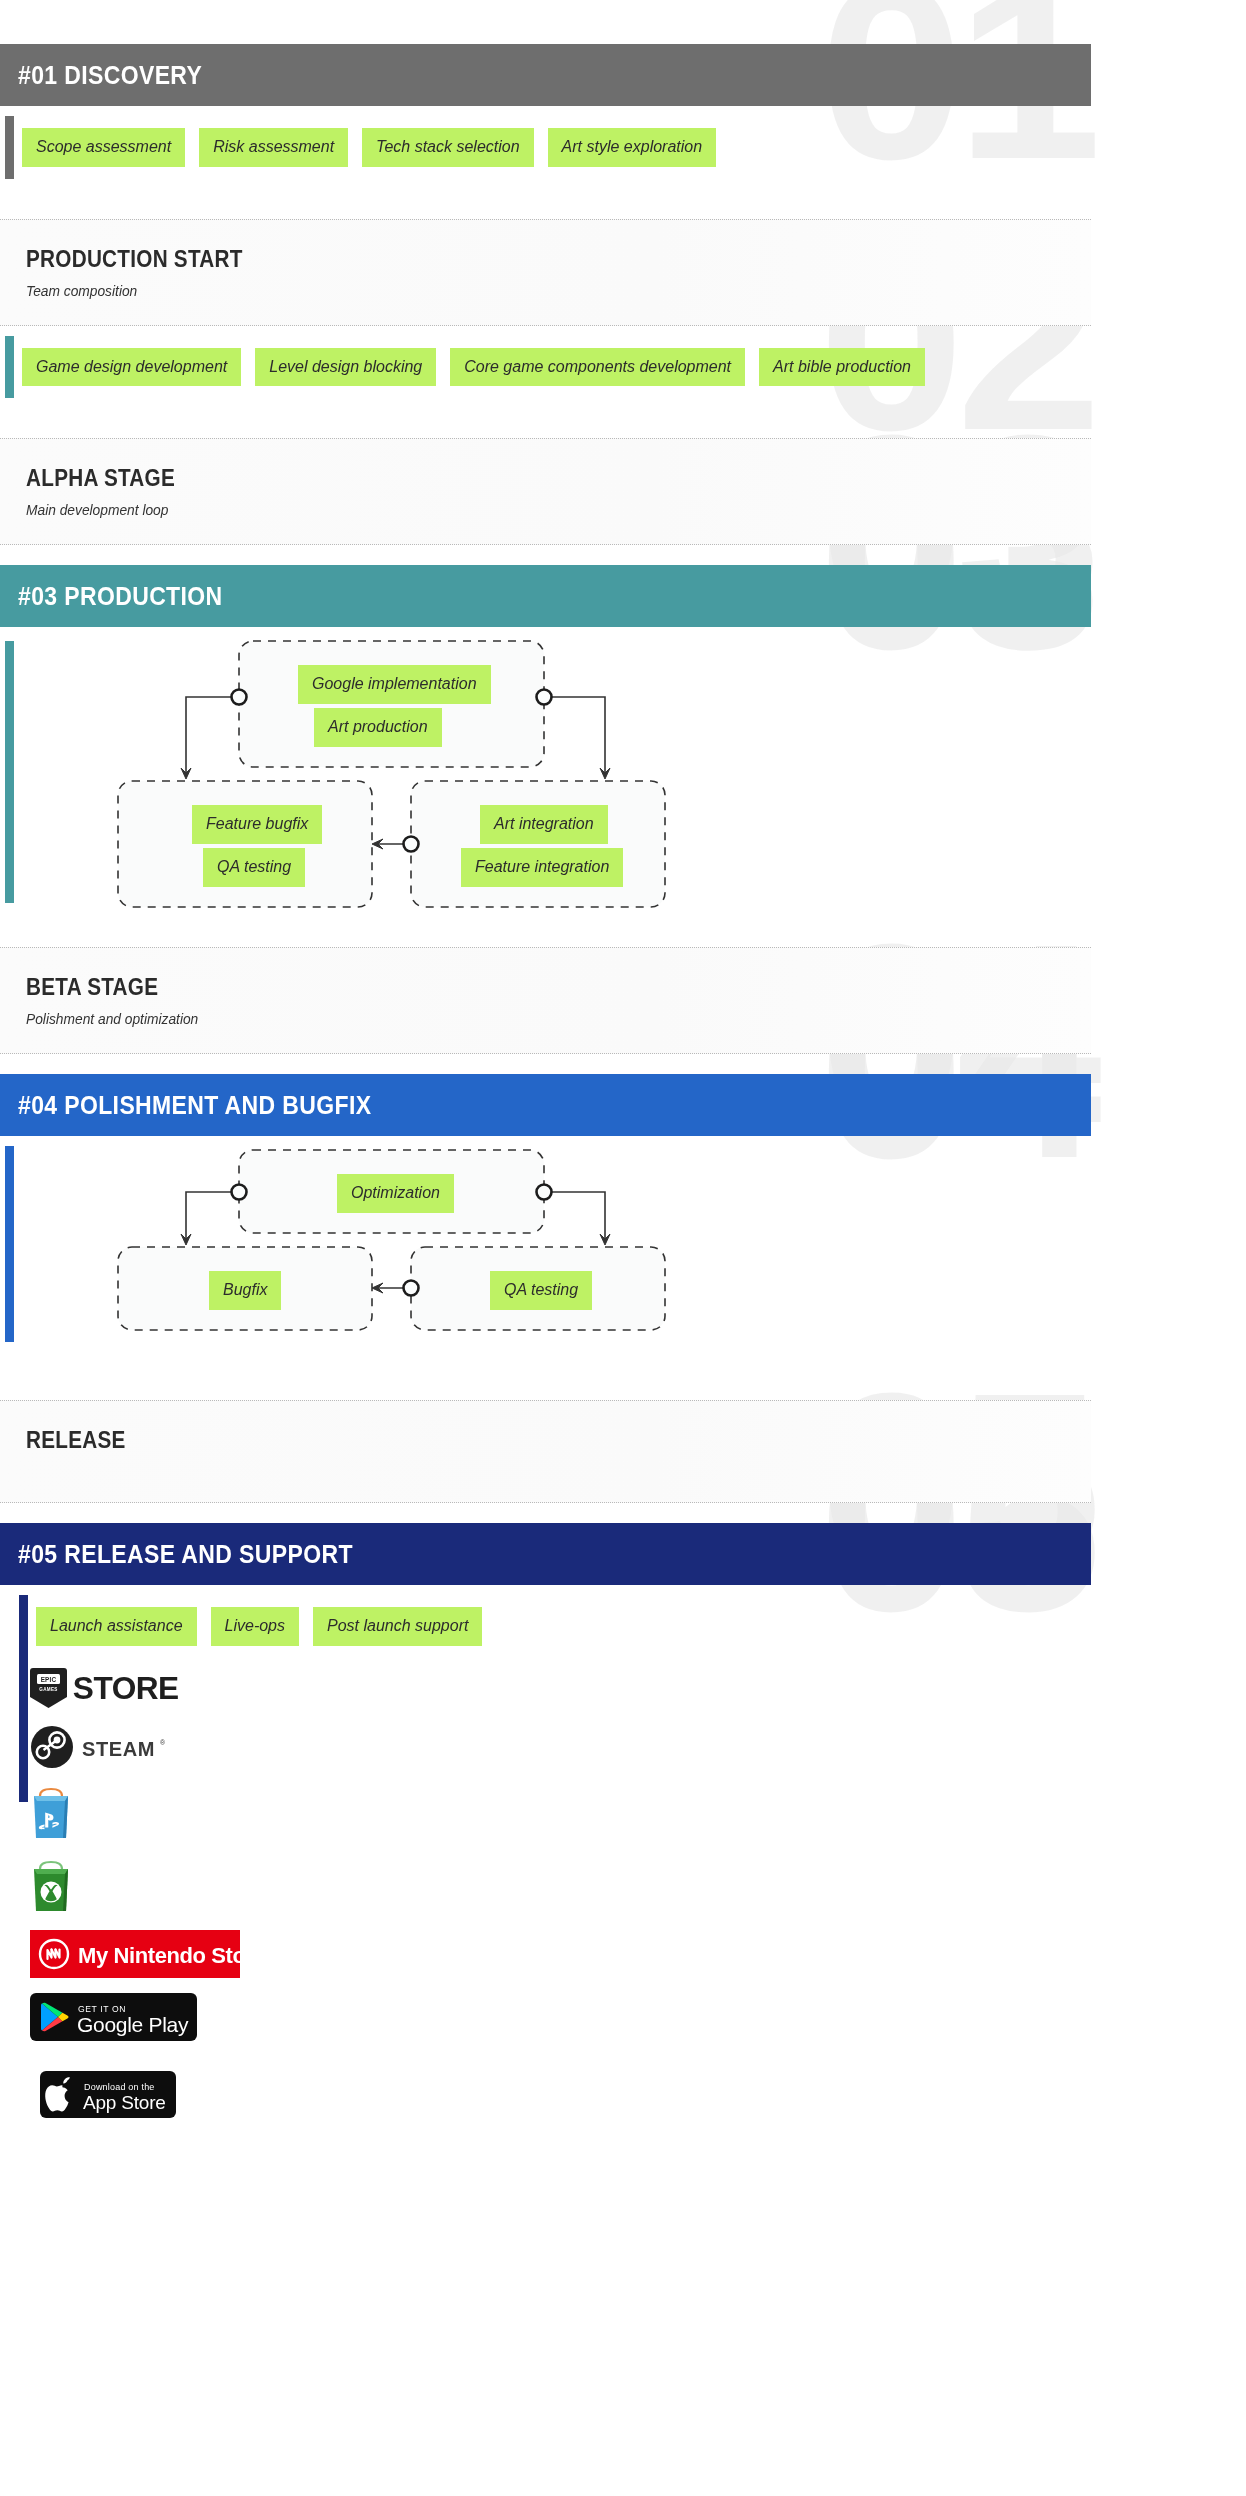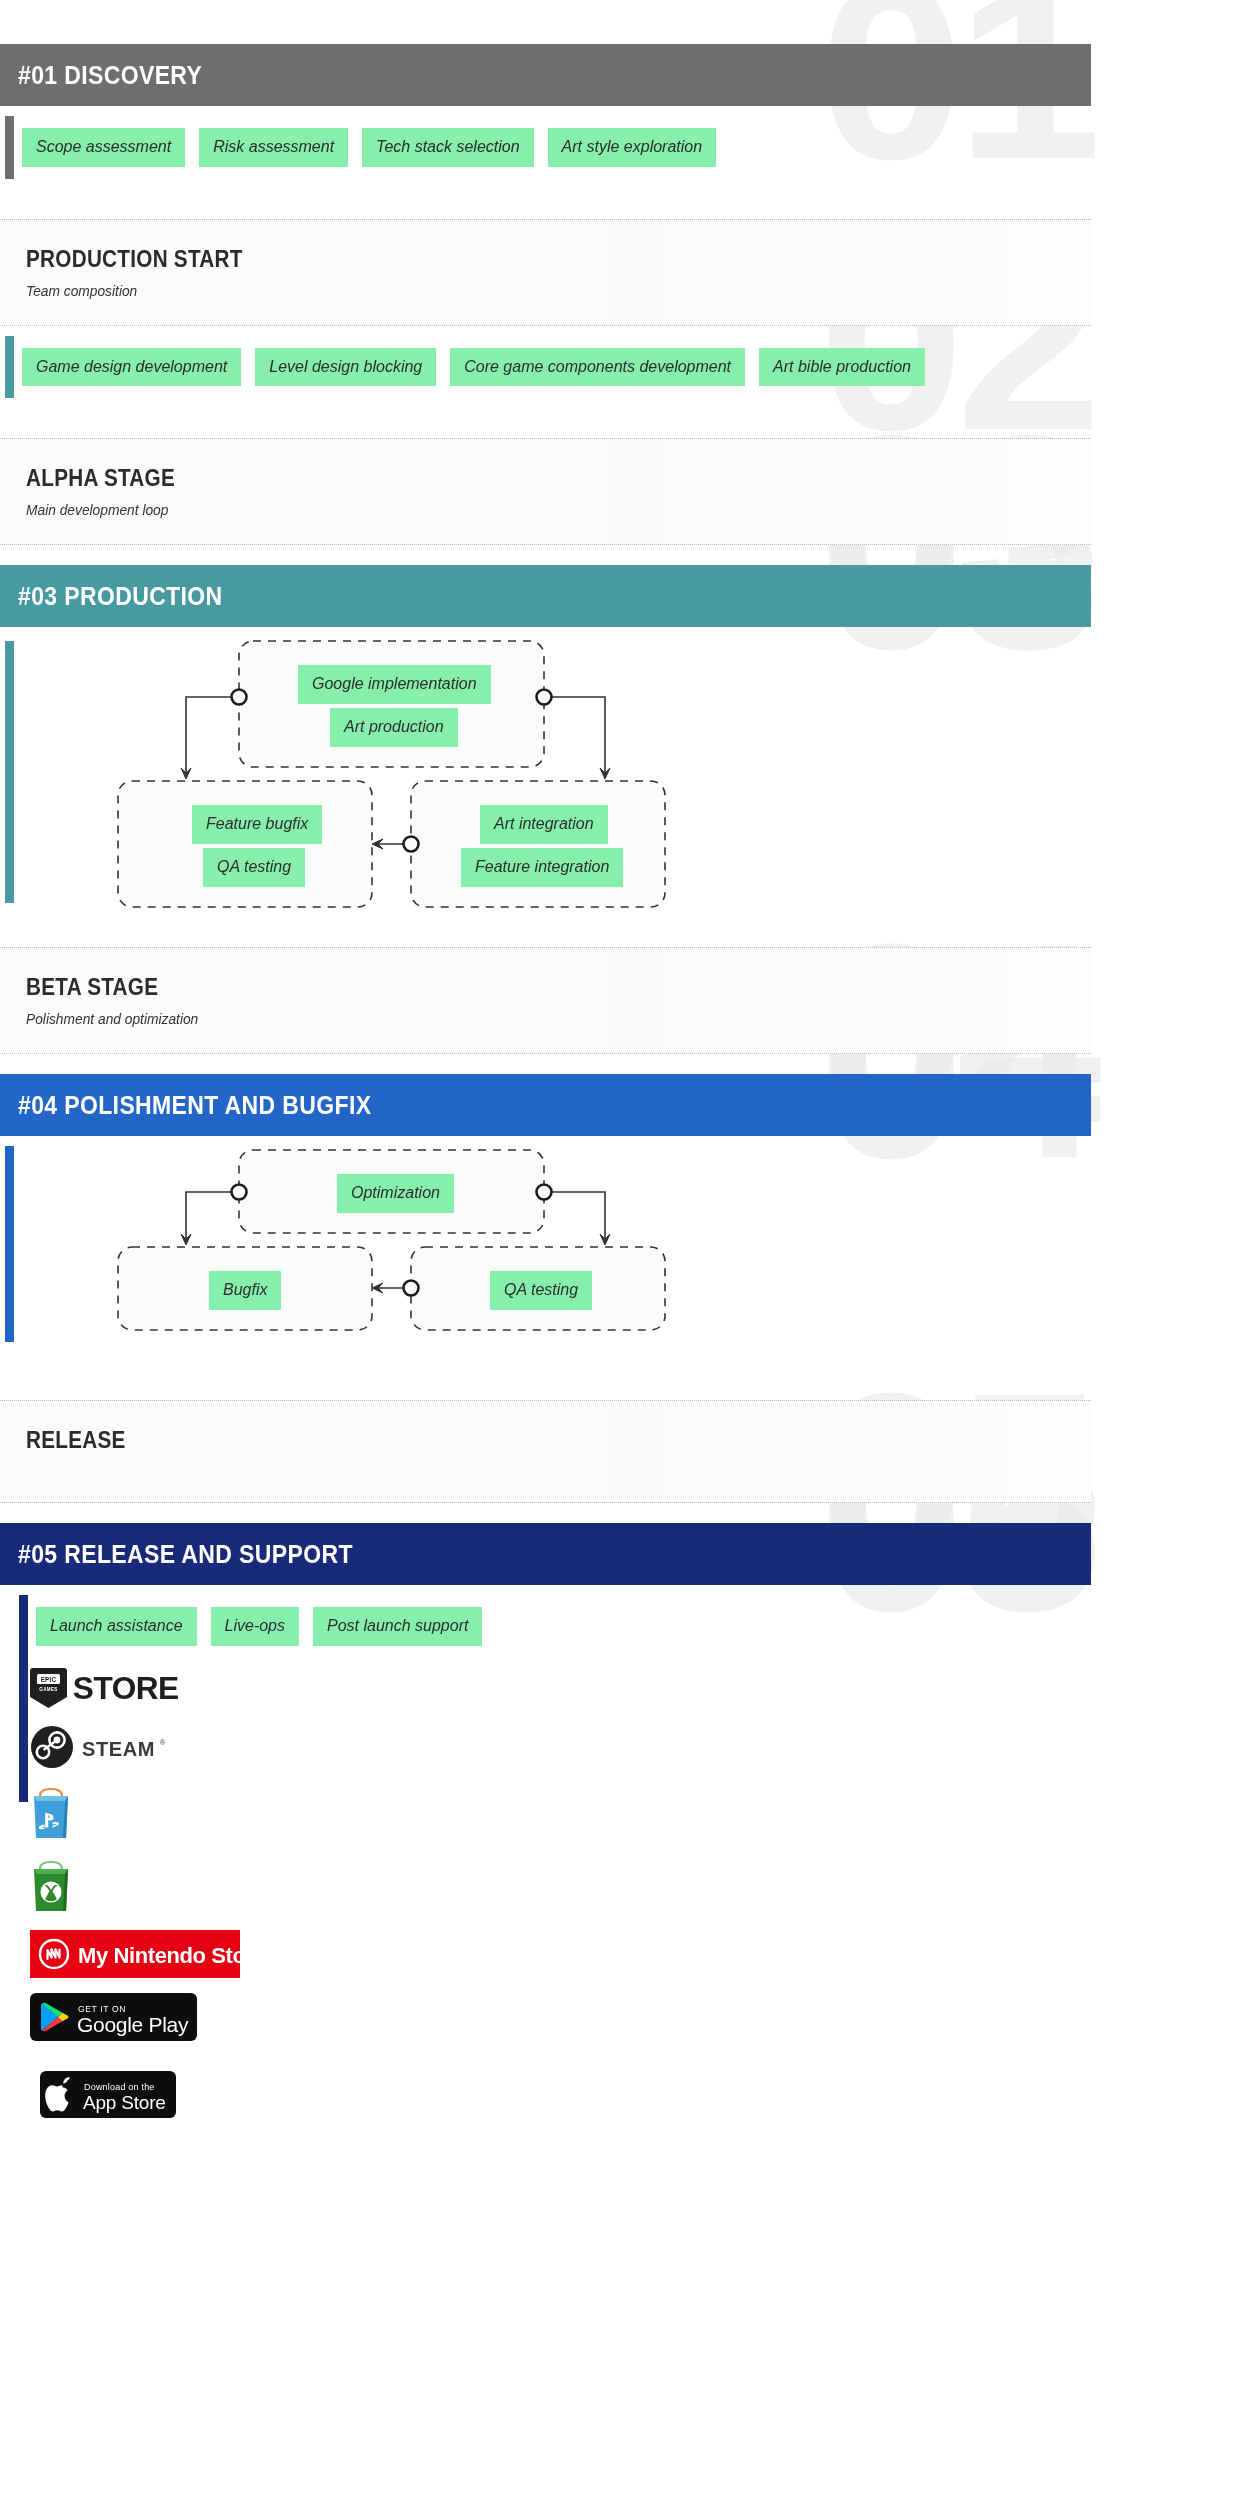"Scope assessment" .chip { background: #86efac -> #bef264 }
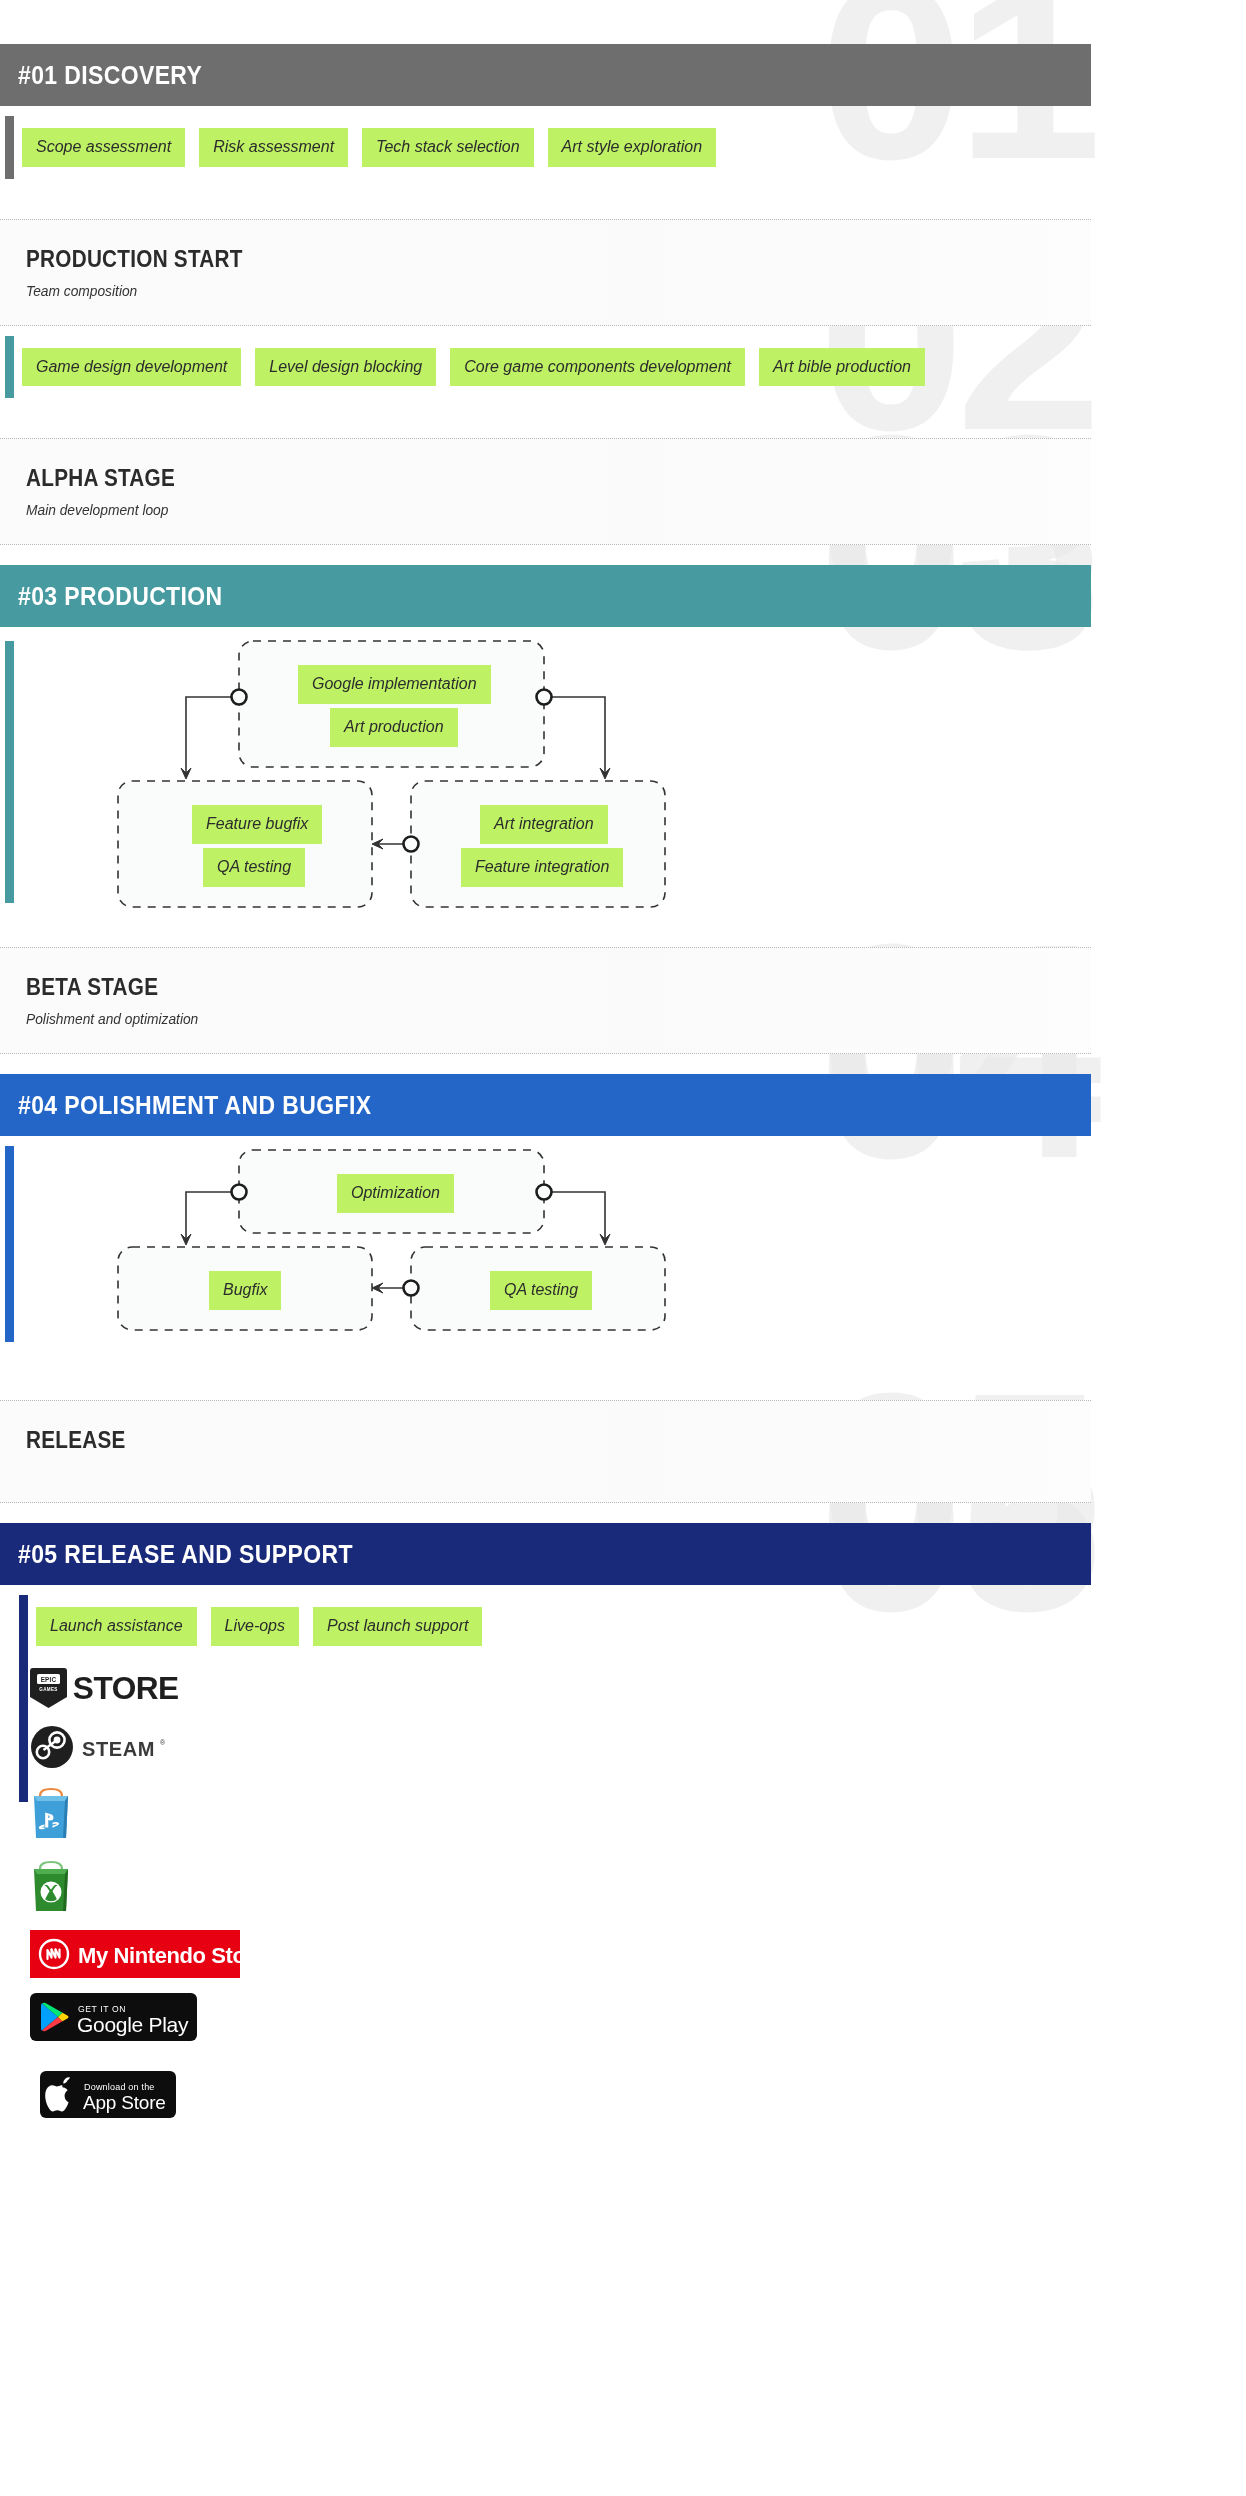"Art production" div { left: 330px -> 314px }
